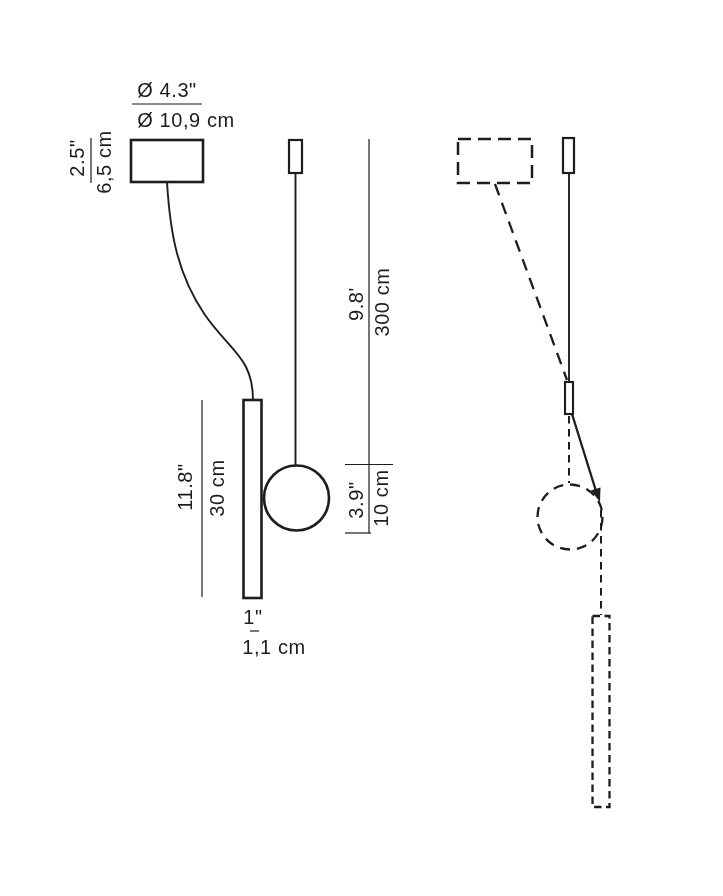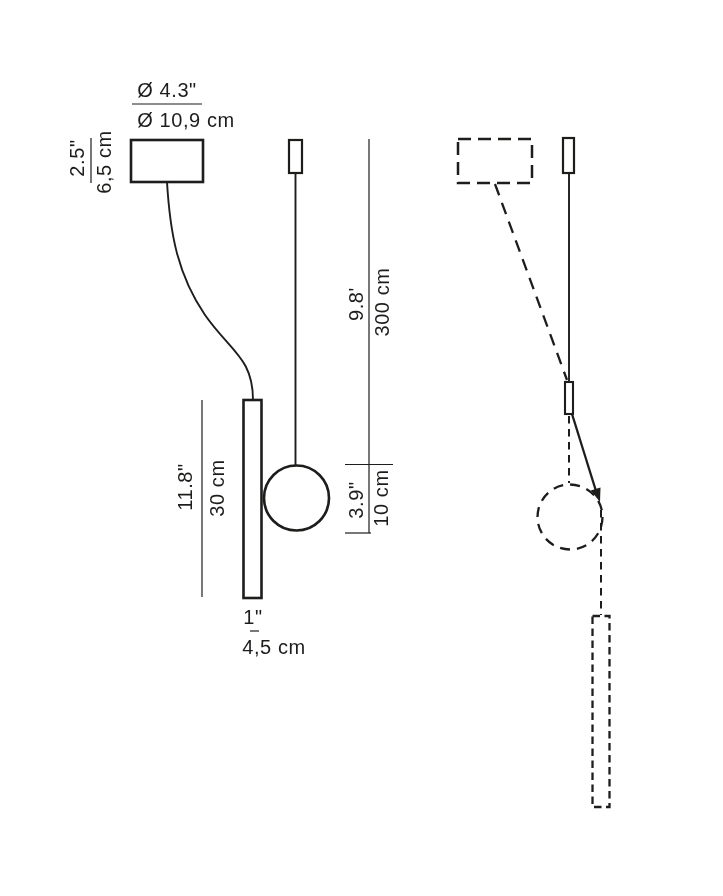"4,5 cm" div.lbl { text: 4,5 -> 1,1 }
